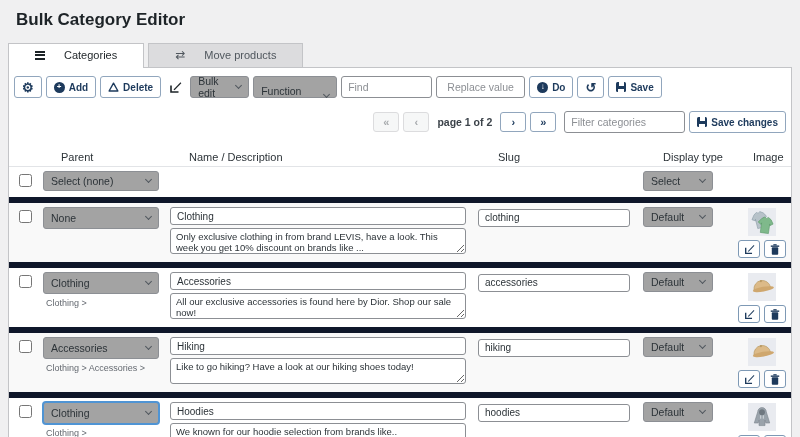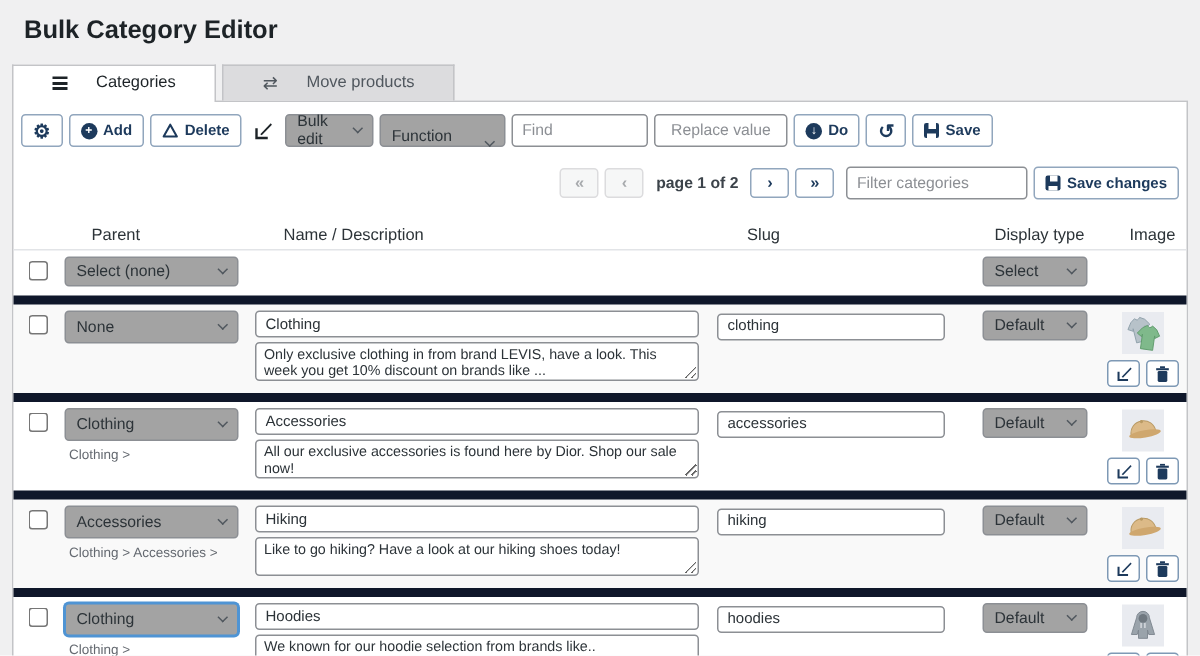"Select" .display-cell .select { margin-left: 12px -> none }
